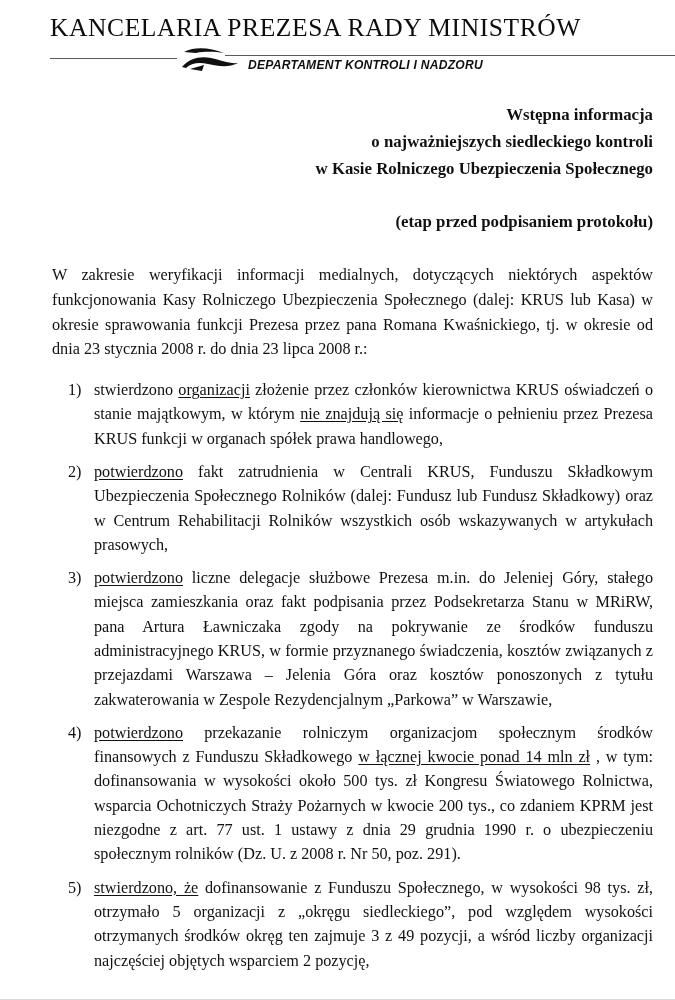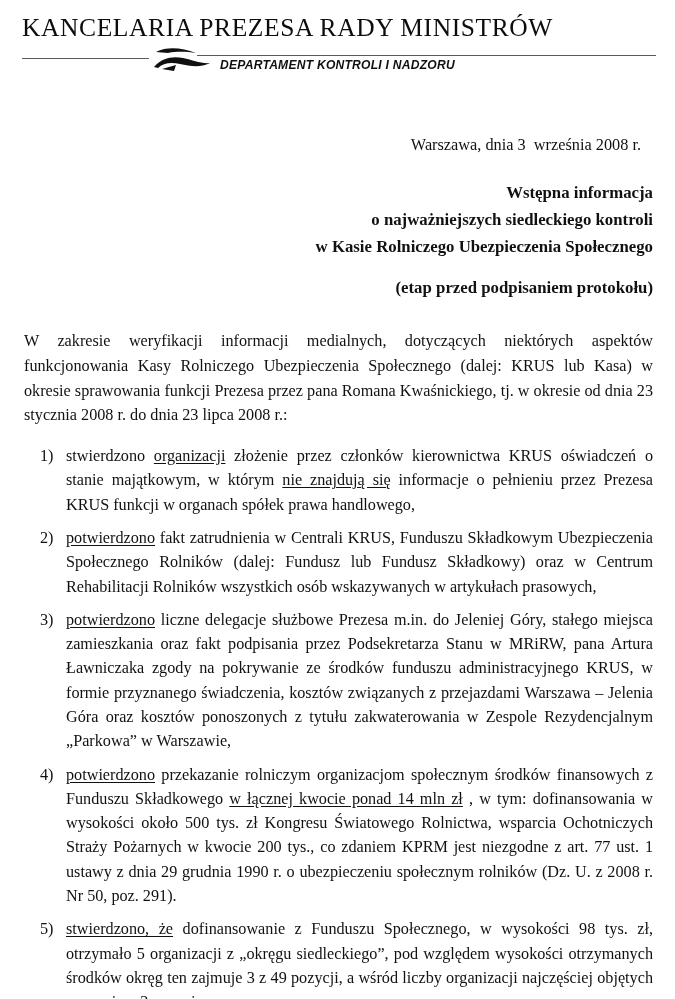"KANCELARIA PREZESA RADY MINISTRÓW" .page { padding-left: none -> 28px }
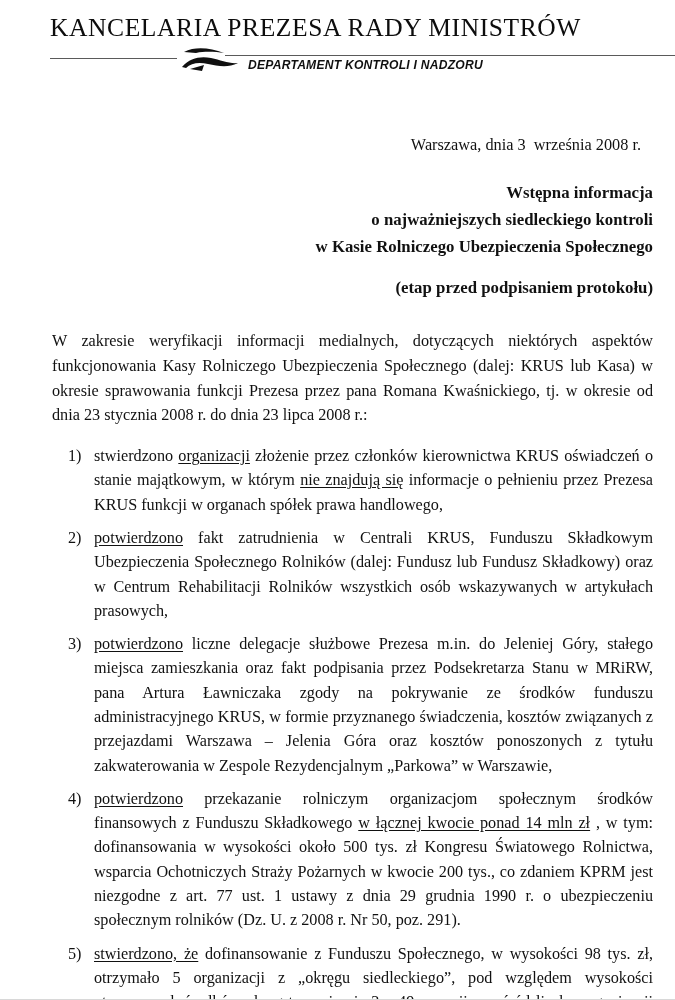"Warszawa, dnia 3 września 2008" div.place-date { html: <div>Warszawa, dnia 3 września 2008 r.</div> -> none }
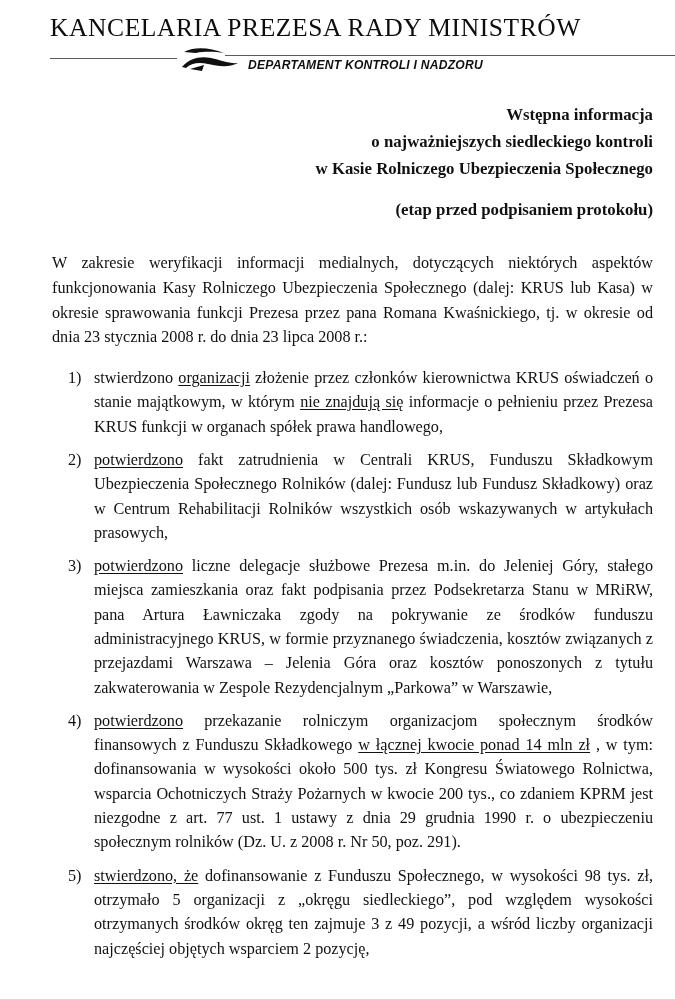"(etap przed podpisaniem protokołu)" .doc-title .sub { margin-top: 14px -> 26px }
